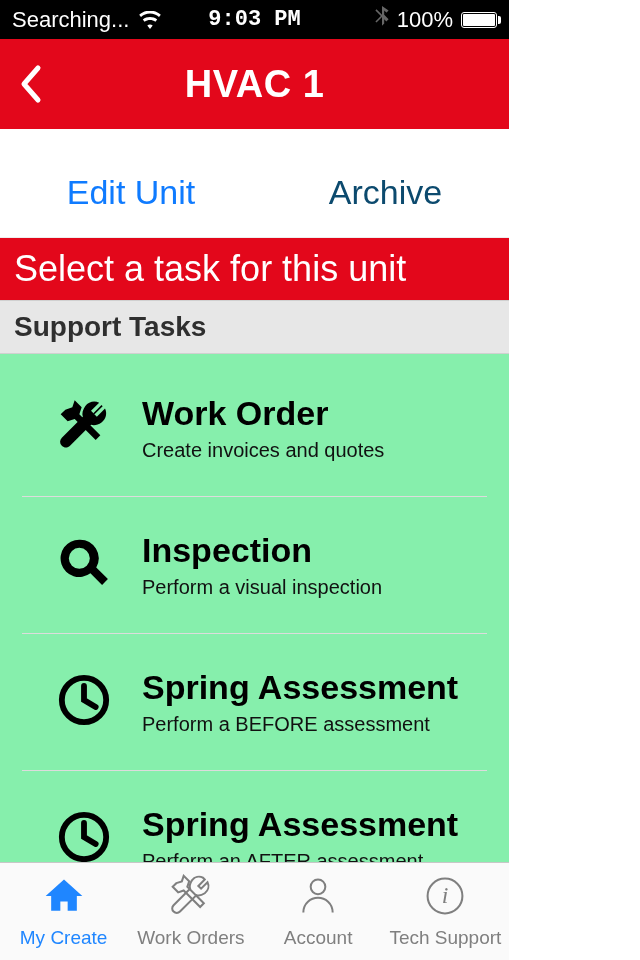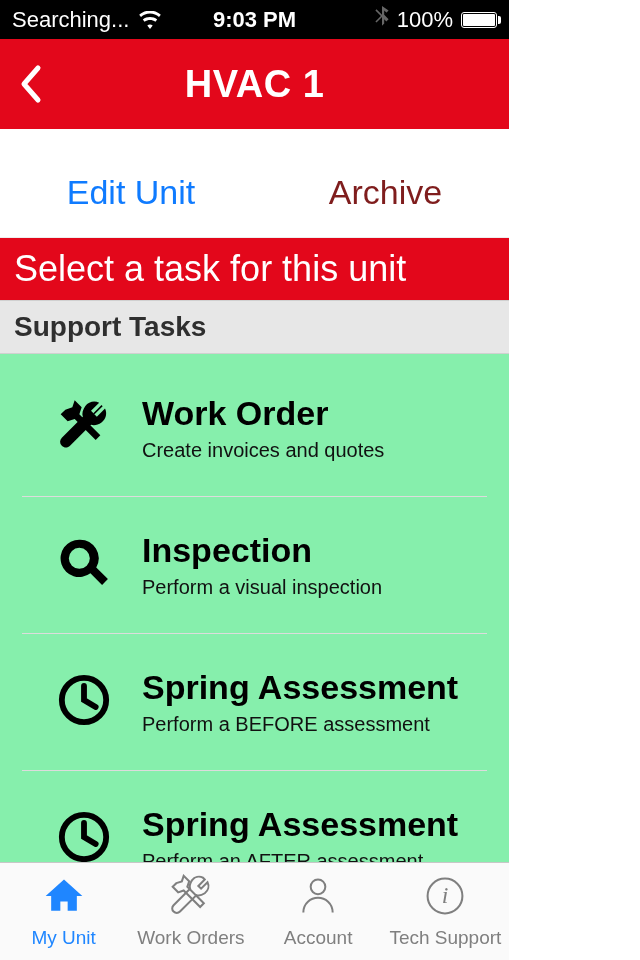"9:03 PM" .status-center { font-family: none -> Liberation Mono, monospace }
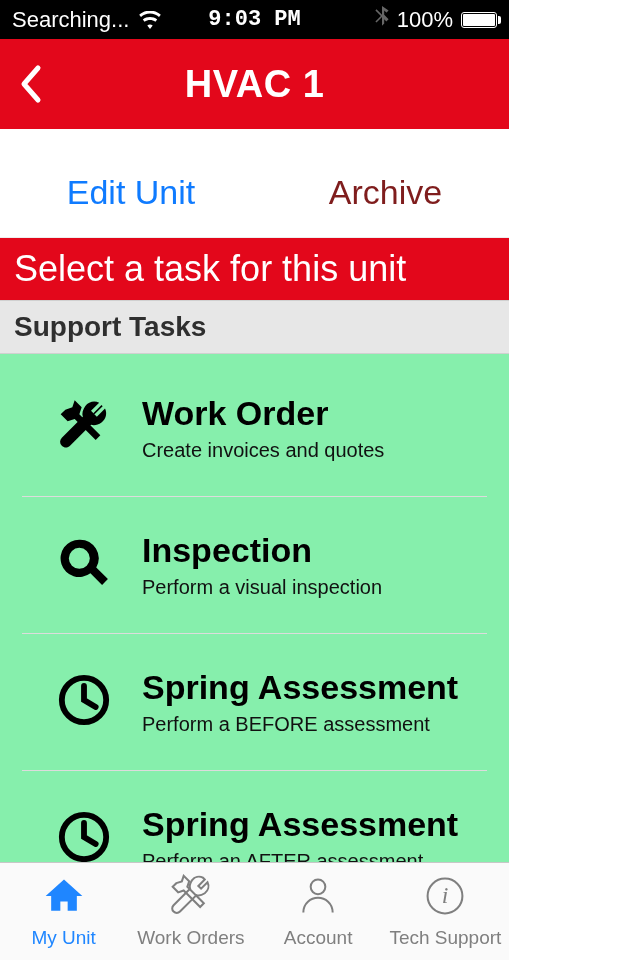"Archive" .action-archive { color: #7f1d1d -> #0c4a6e }
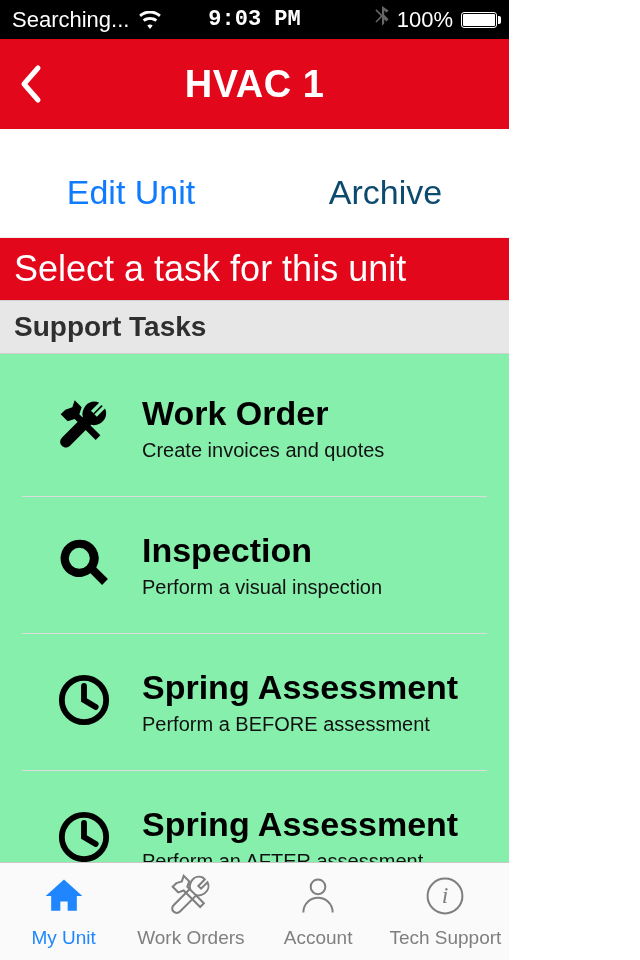"My Unit" span.label { text: Unit -> Create }
